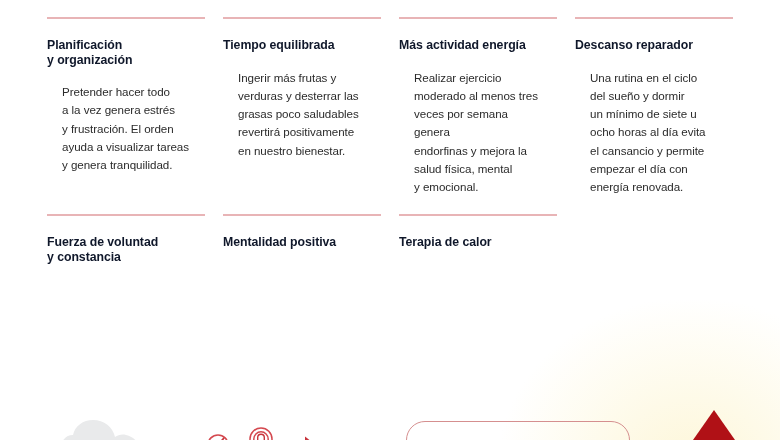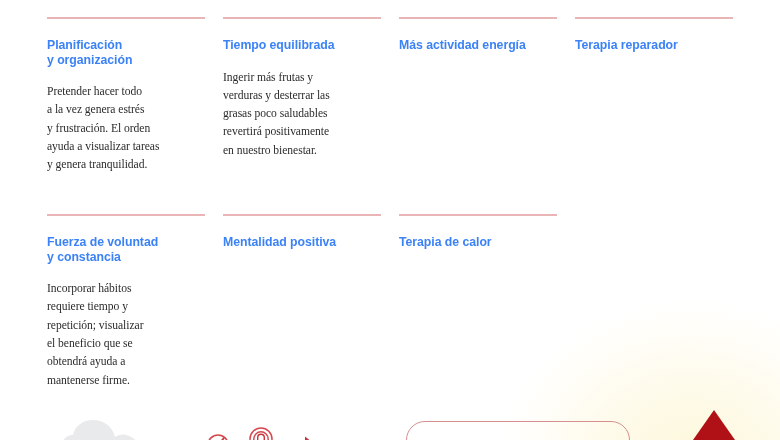"Planificación" .card-title { color: #3b82f6 -> #0f172a }
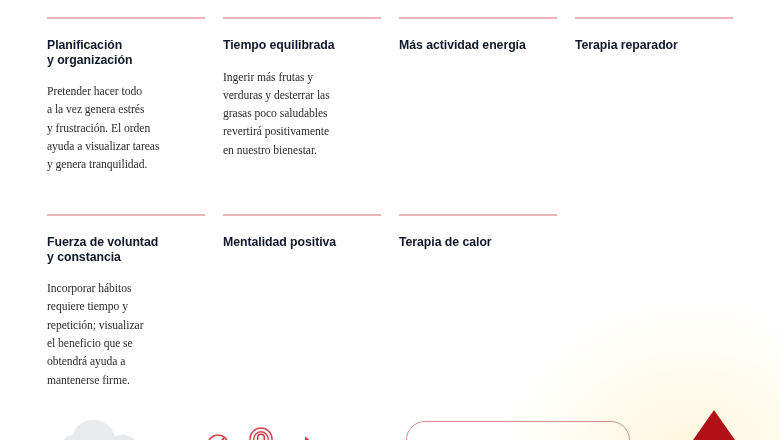"Terapia reparador" div.card-title { text: Terapia -> Descanso }
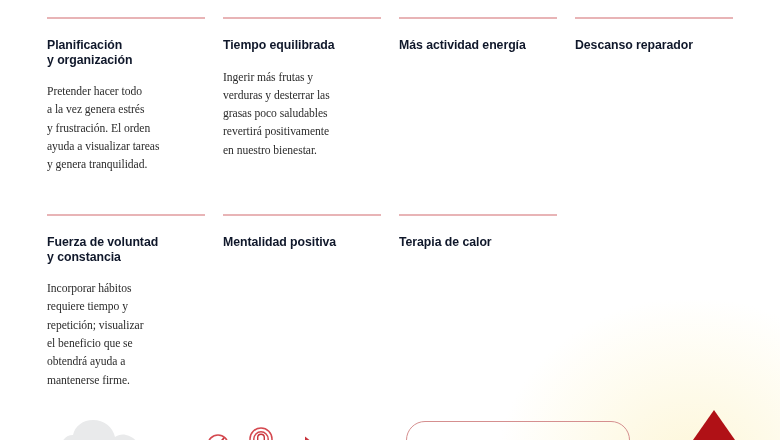"Ingerir más frutas y" .card-body { font-family: Liberation Serif, serif -> none; margin: 0 -> 15px }
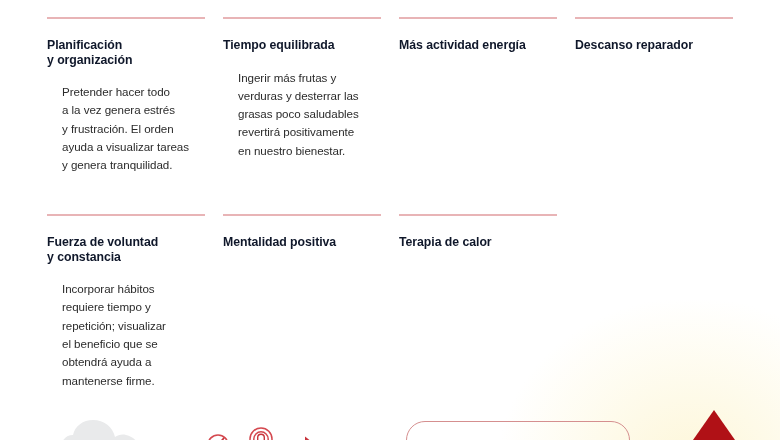"Realizar ejercicio" div.card-body { html: none -> <div>Realizar ejercicio<br>moderado al menos tres<br>veces por semana genera<br>endorfinas y mejora la<br>salud física, mental<br>y emocional.</div> }
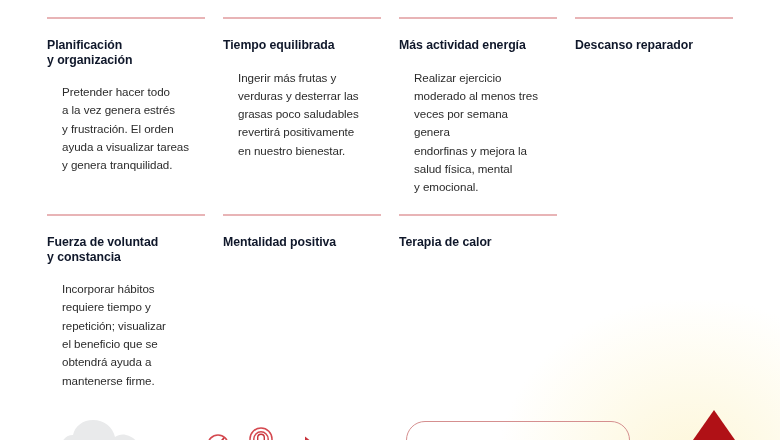"Una rutina en el ciclo" div.card-body { html: none -> <div>Una rutina en el ciclo<br>del sueño y dormir<br>un mínimo de siete u<br>ocho horas al día evita<br>el cansancio y permite<br>empezar el día con<br>energía renovada.</div> }
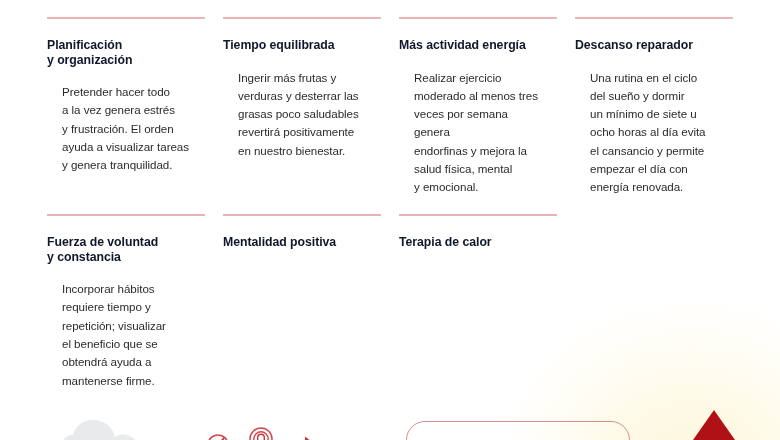"Incorporar hábitos" div.card-body { html: <div>Incorporar hábitos<br>requiere tiempo y<br>repetición; visualizar<br>el beneficio que se<br>obtendrá ayuda a<br>mantenerse firme.</div> -> none }
